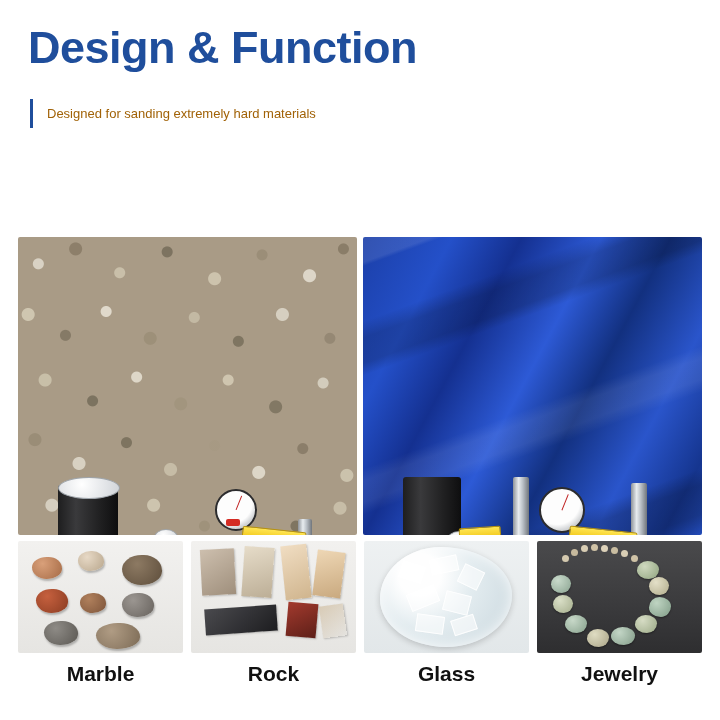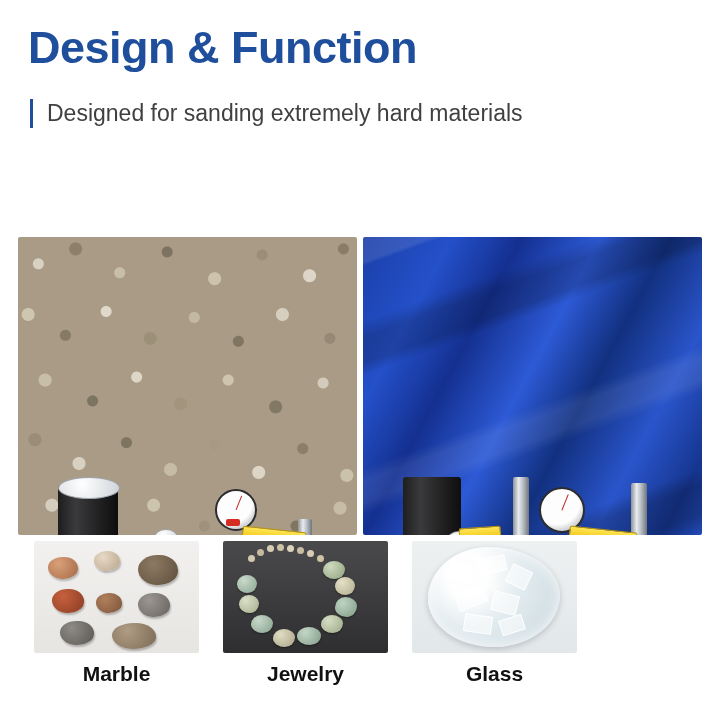"Designed for sanding extremely hard" .subtitle-line { color: #404040 -> #a16207; font-size: 23px -> 13px }
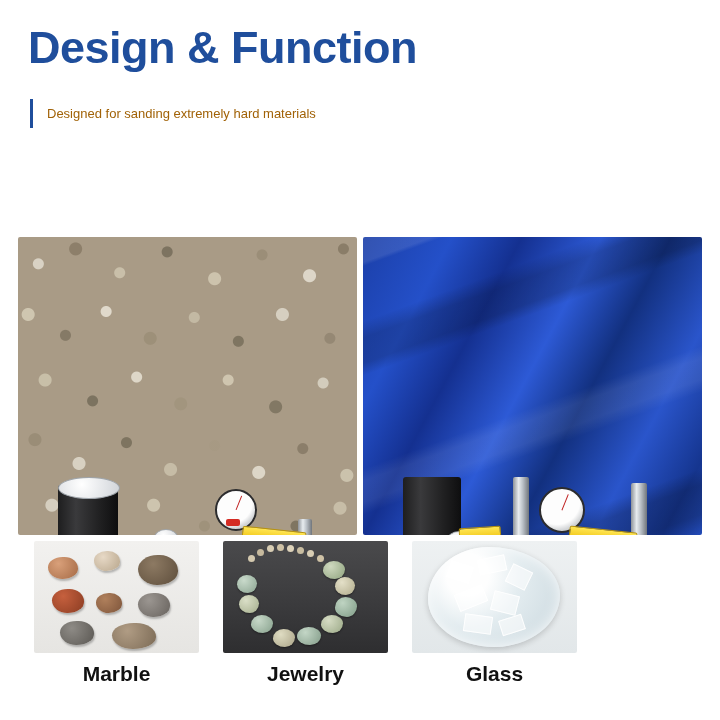"Marble" .mat-cell { margin-left: 16px -> none }
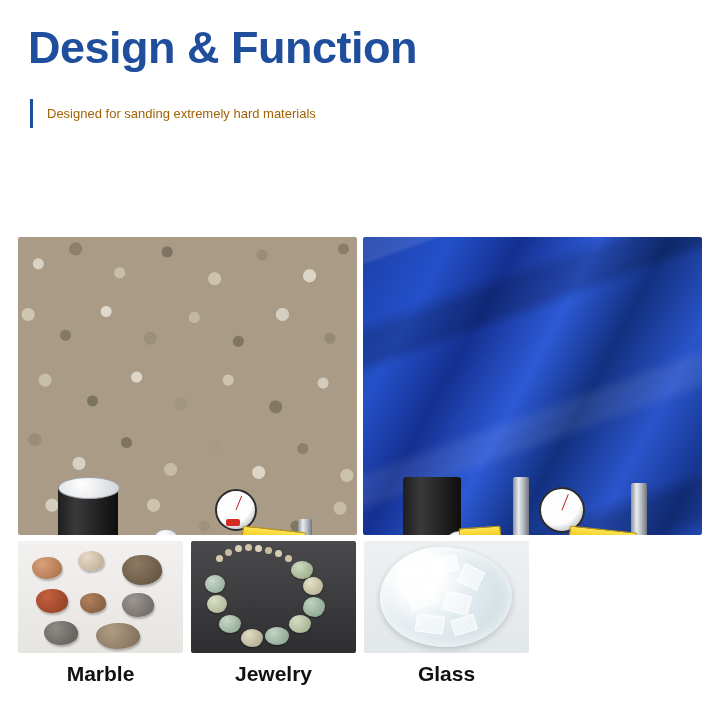"Rock" div.mat-cell { html: none -> <div> <div> <div></div> <div></div> <div></div> <div></div> <div></div> <div></div> <div></div> <div></div> </div> <div>Rock</div> </div> }
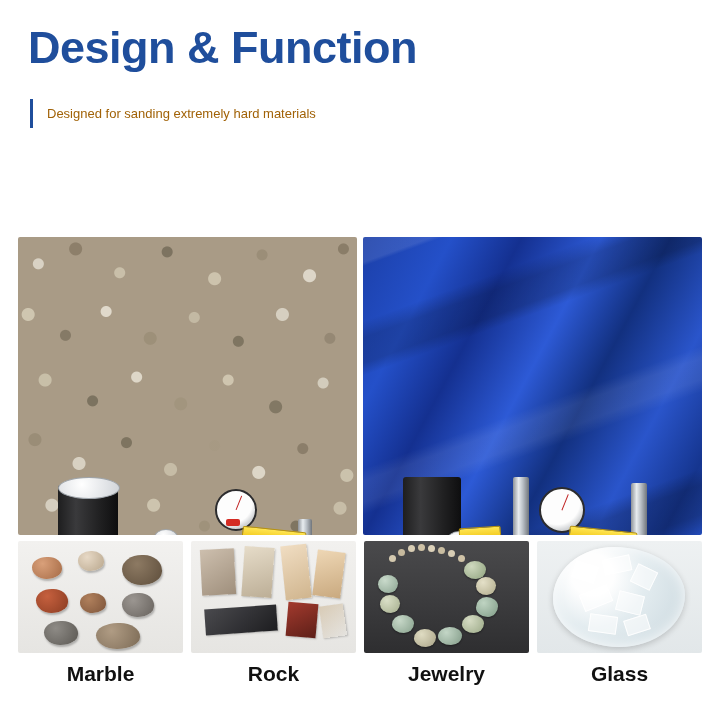"Jewelry" div.mat-cell { order: before "Glass" -> after "Glass" }
